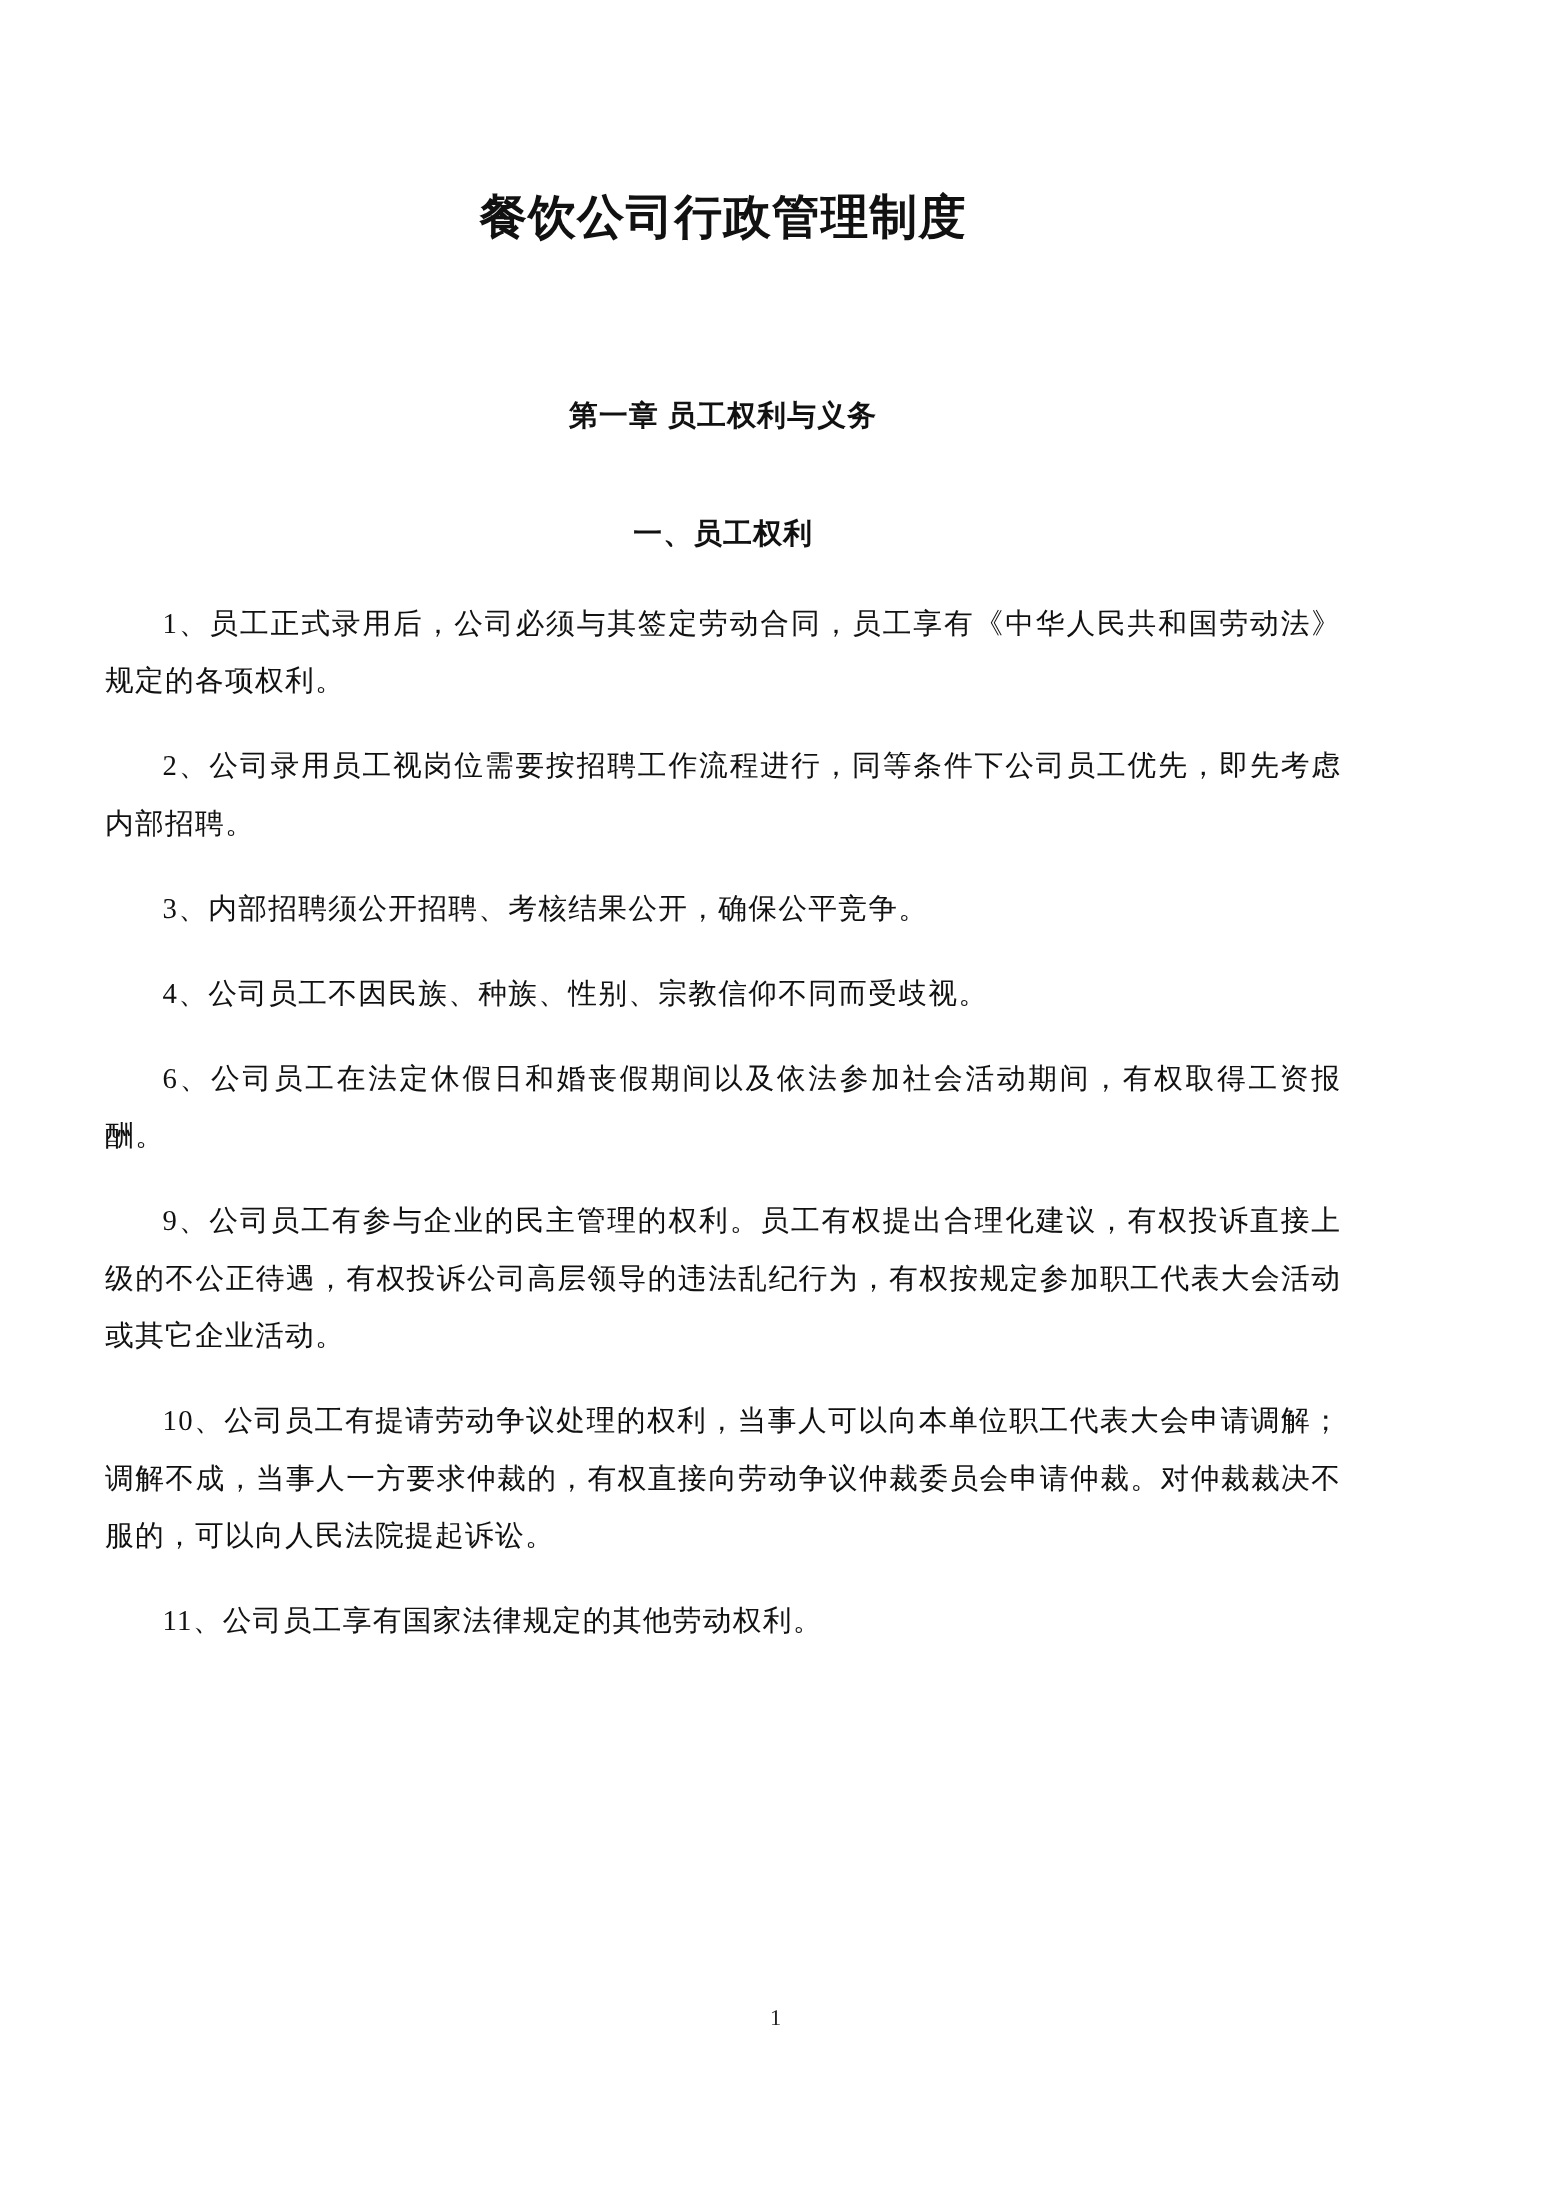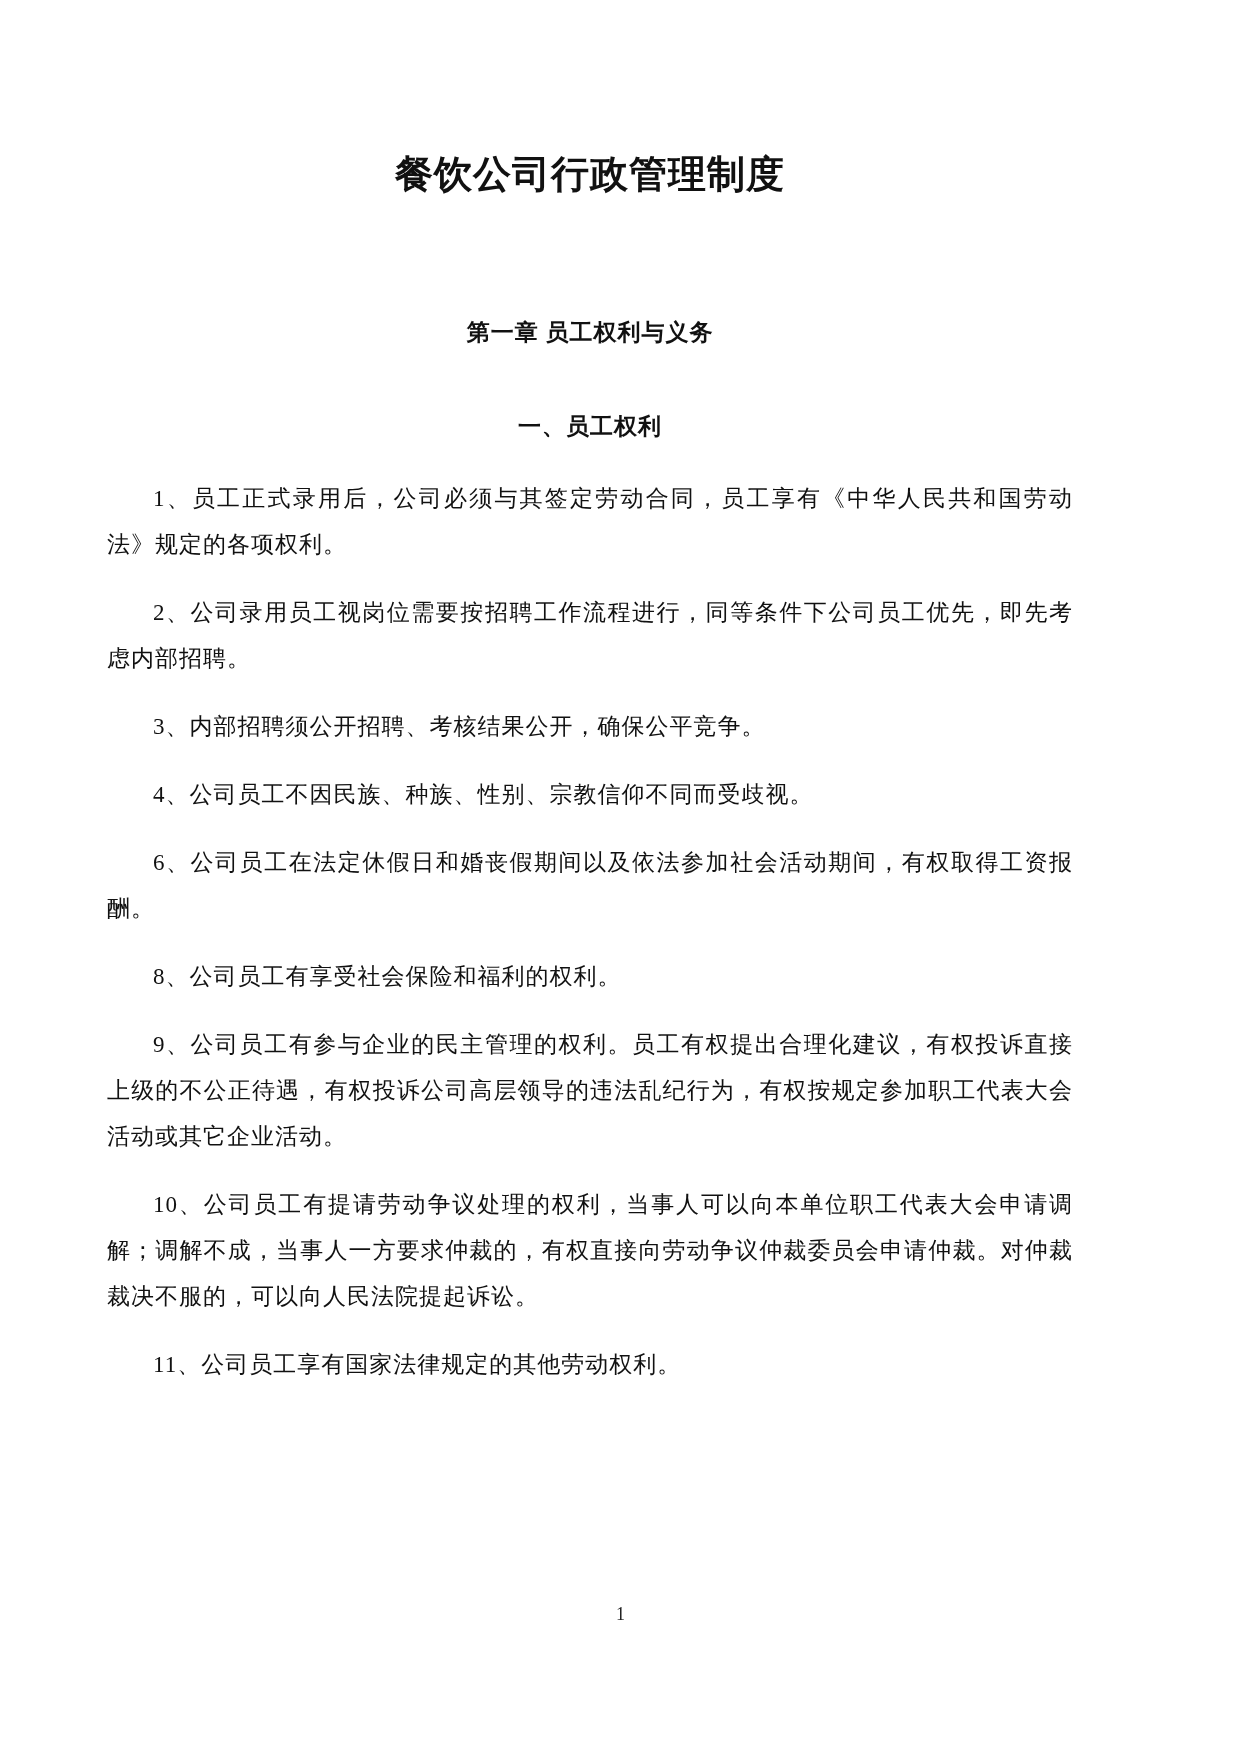"餐饮公司行政管理制度" .page { padding: 150px 168px 0 107px -> 150px 168px 0 84px }
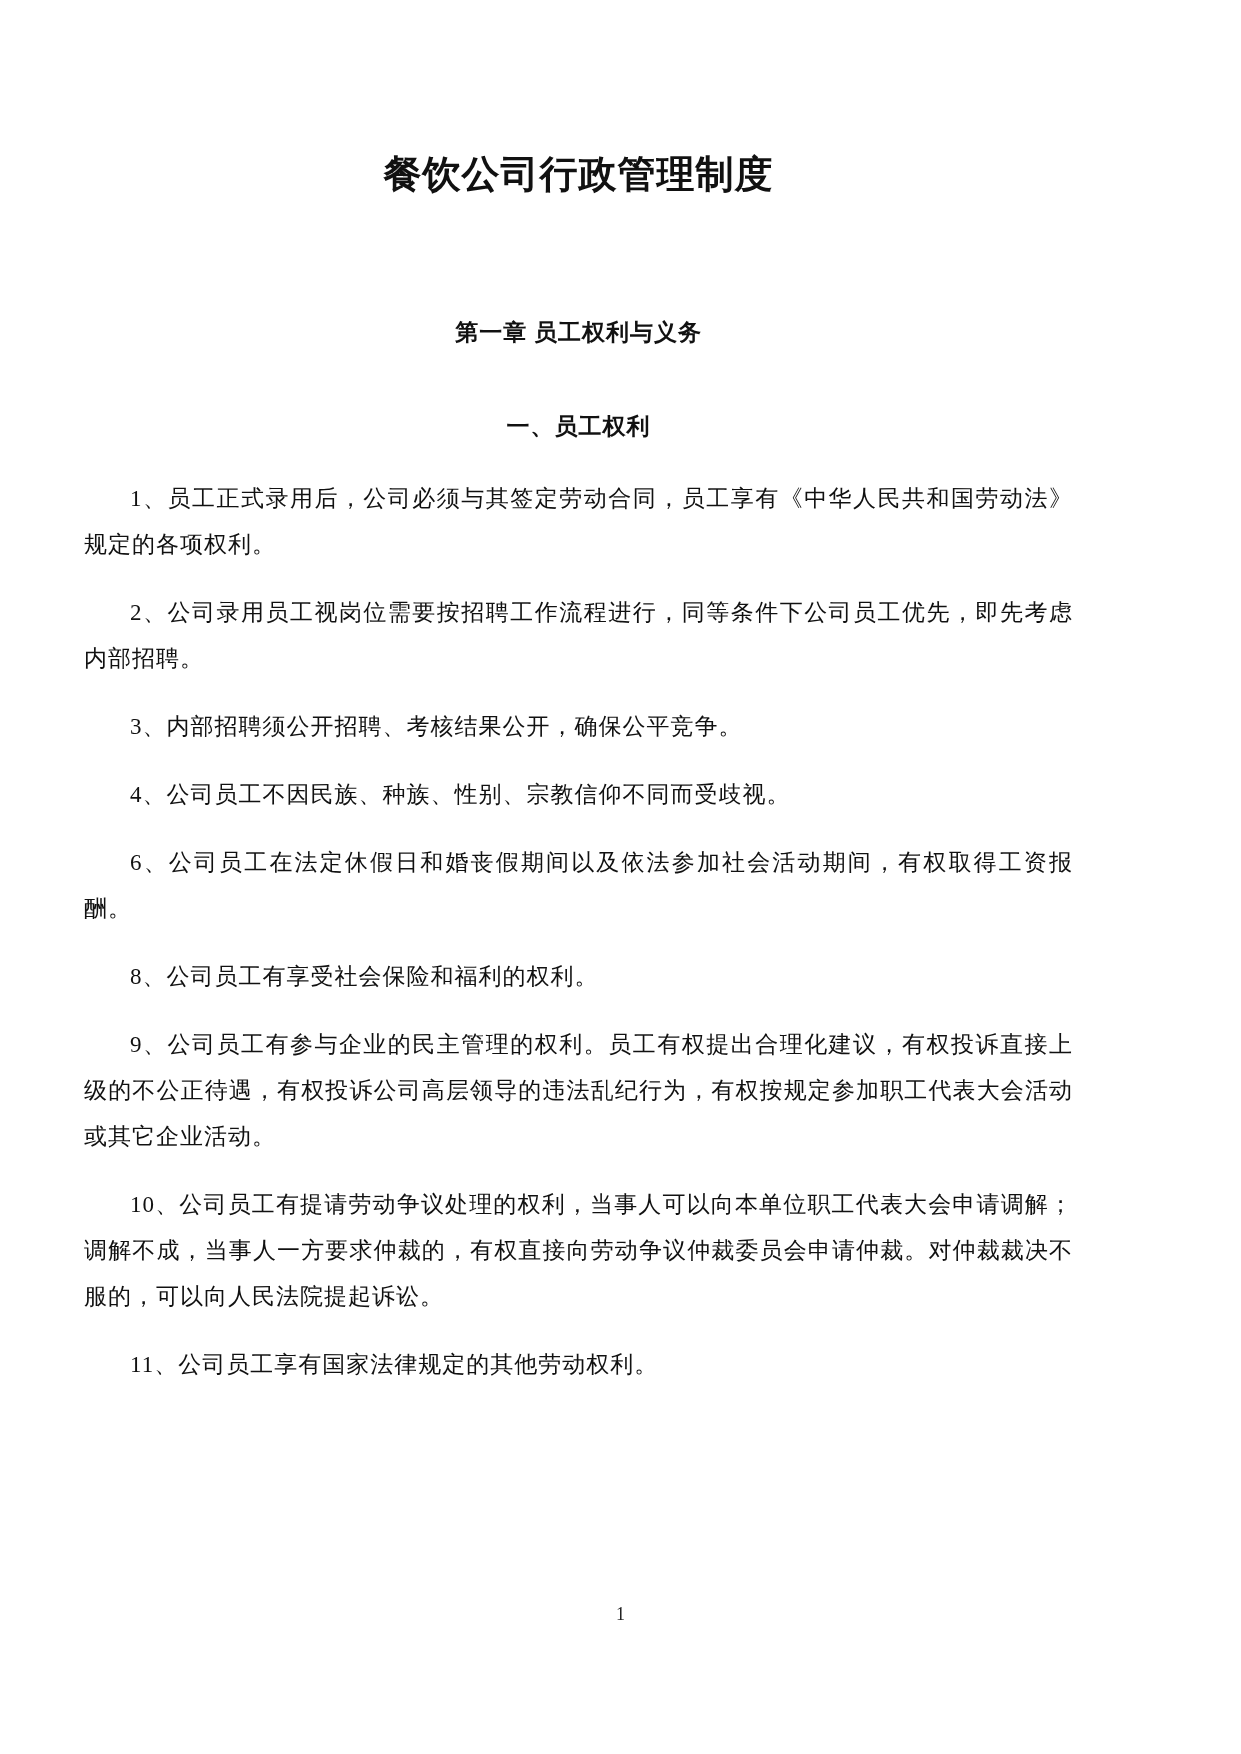"8、公司员工有享受社会保险和福利的权利。" p { html: <p>8、公司员工有享受社会保险和福利的权利。</p> -> none }
